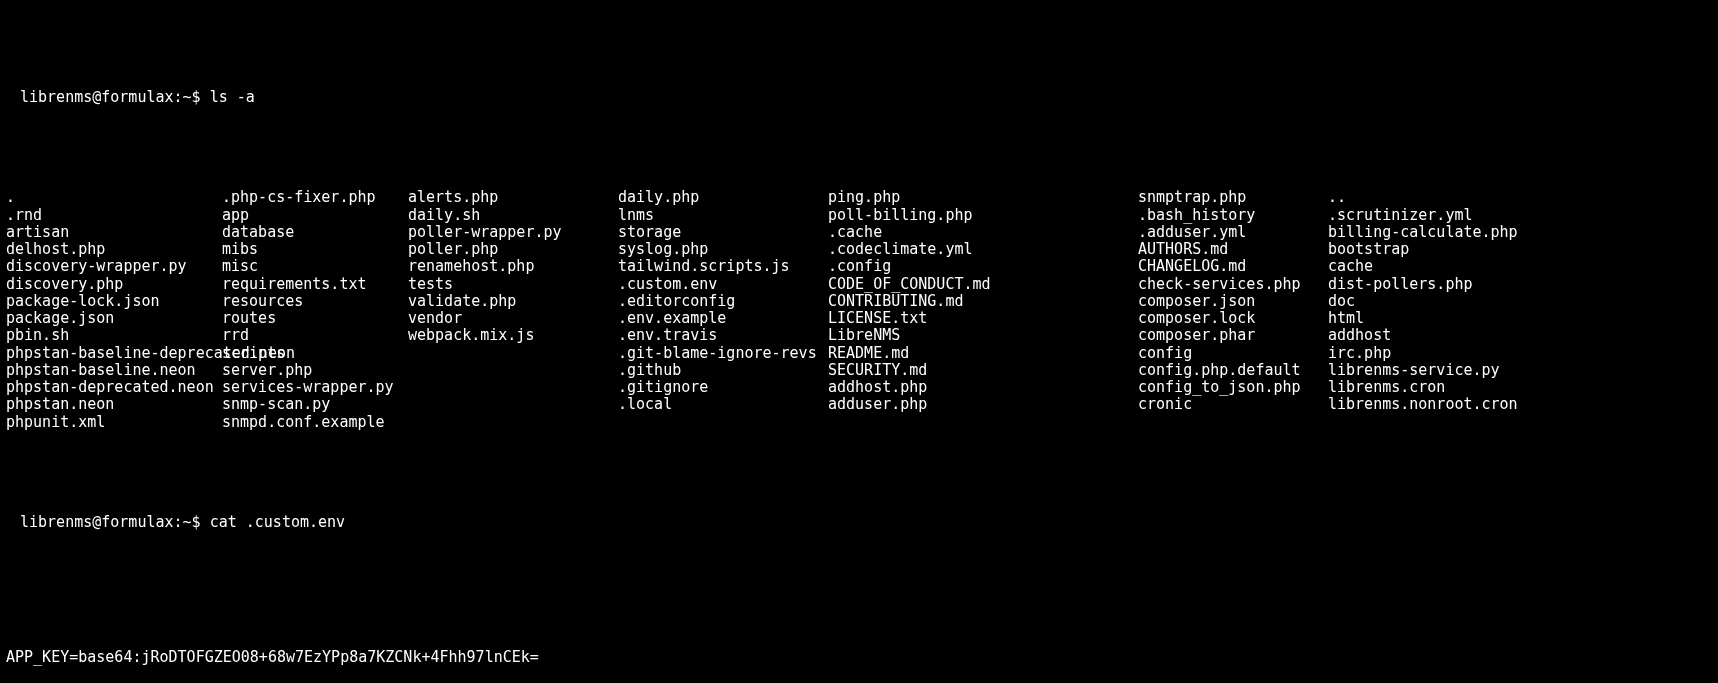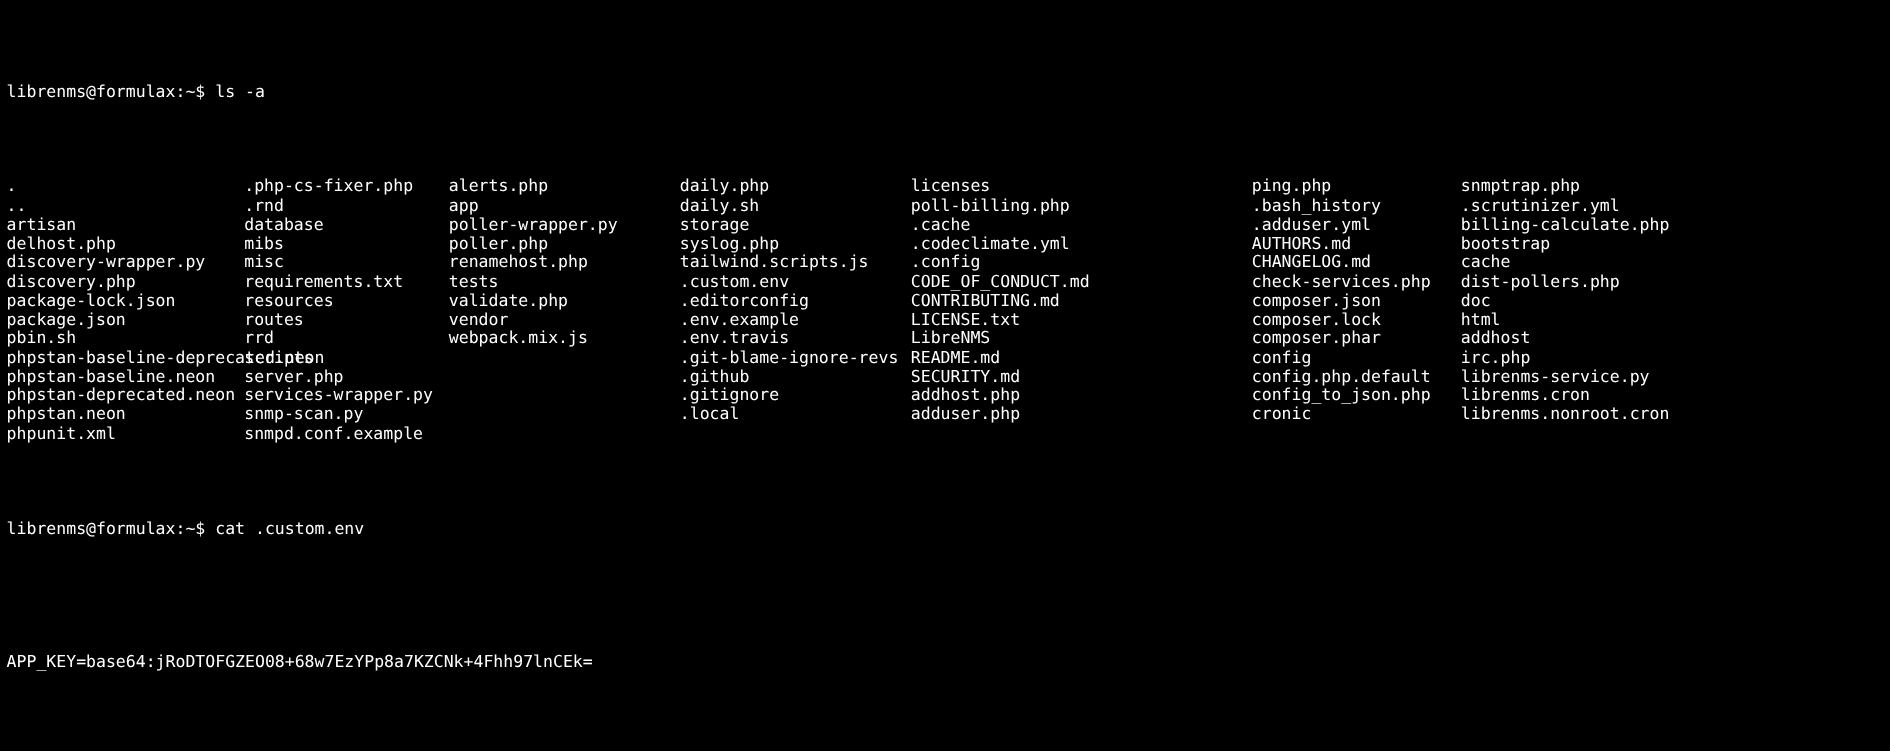"librenms@formulax:~$ ls -a" .prompt-line { margin: 0 -> 14px }
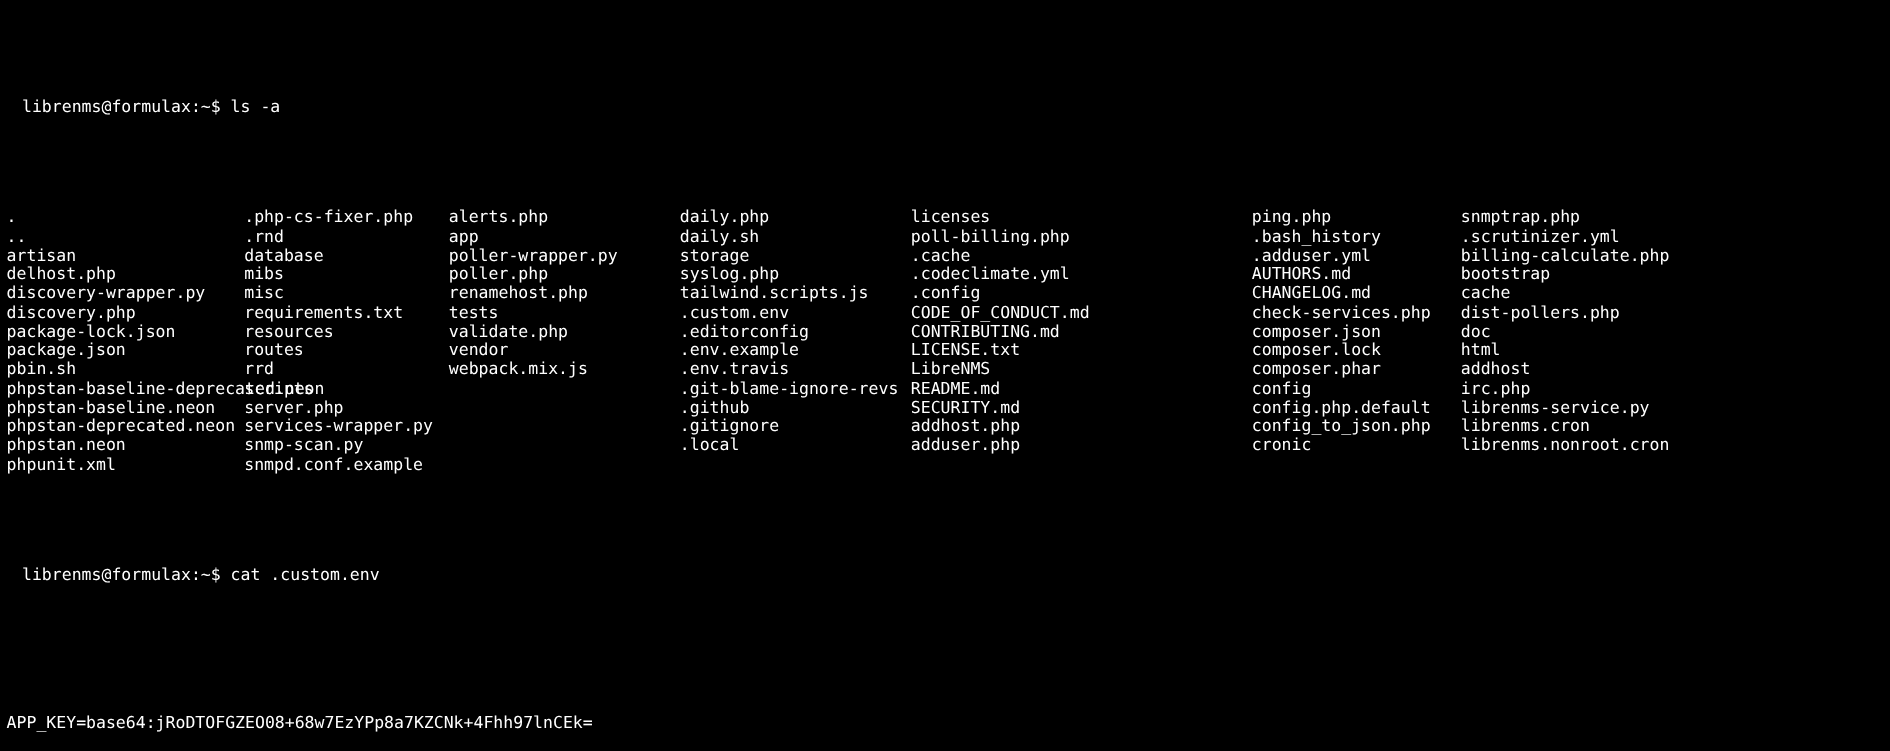"licenses" span { html: <span>licenses</span> -> none }
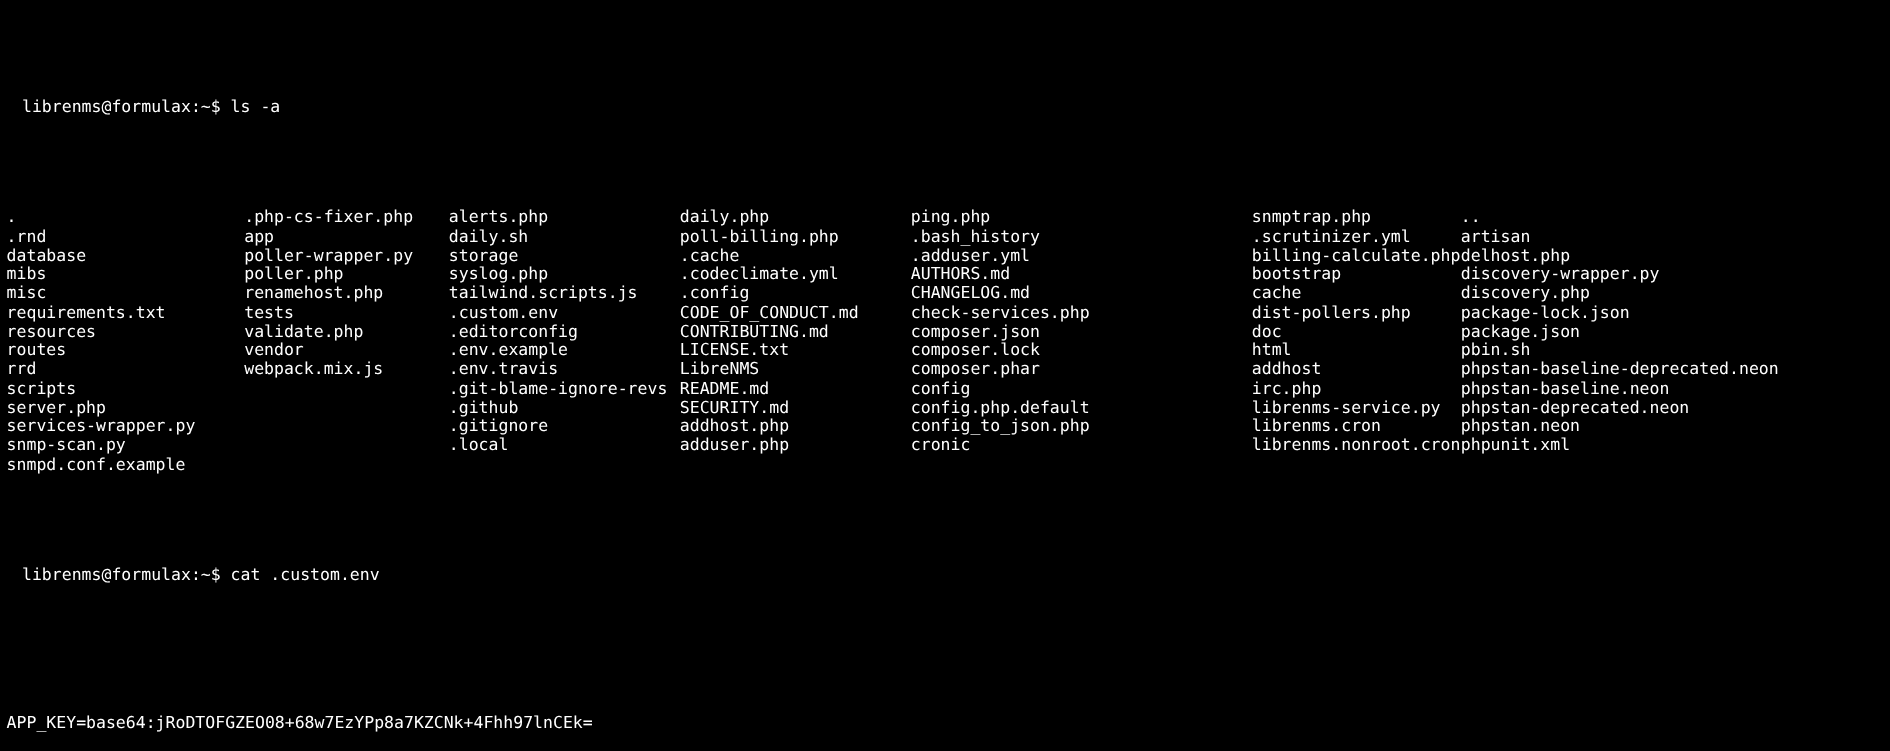"lnms" span { html: none -> <span>lnms</span> }
